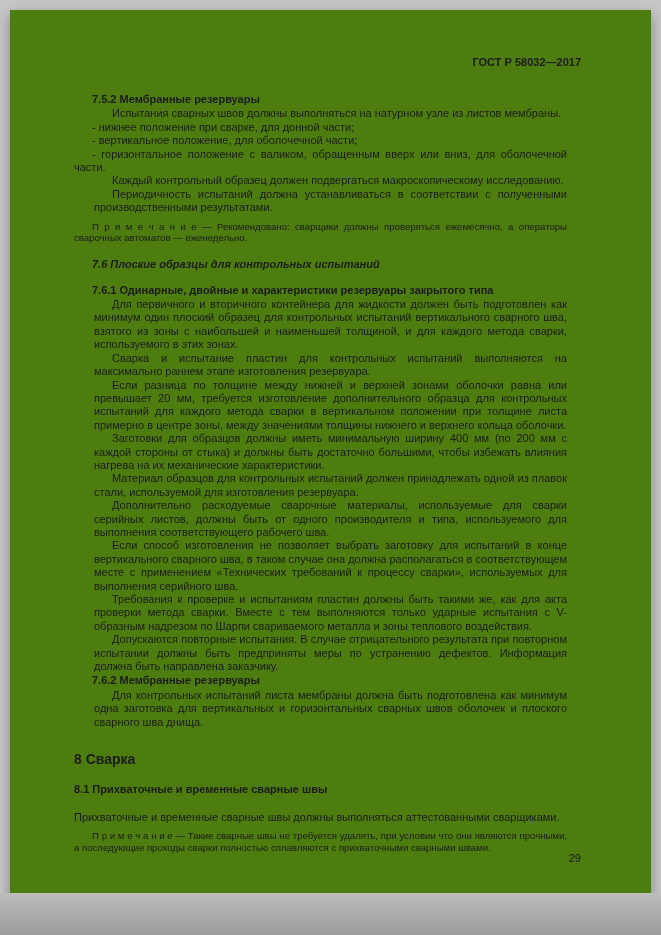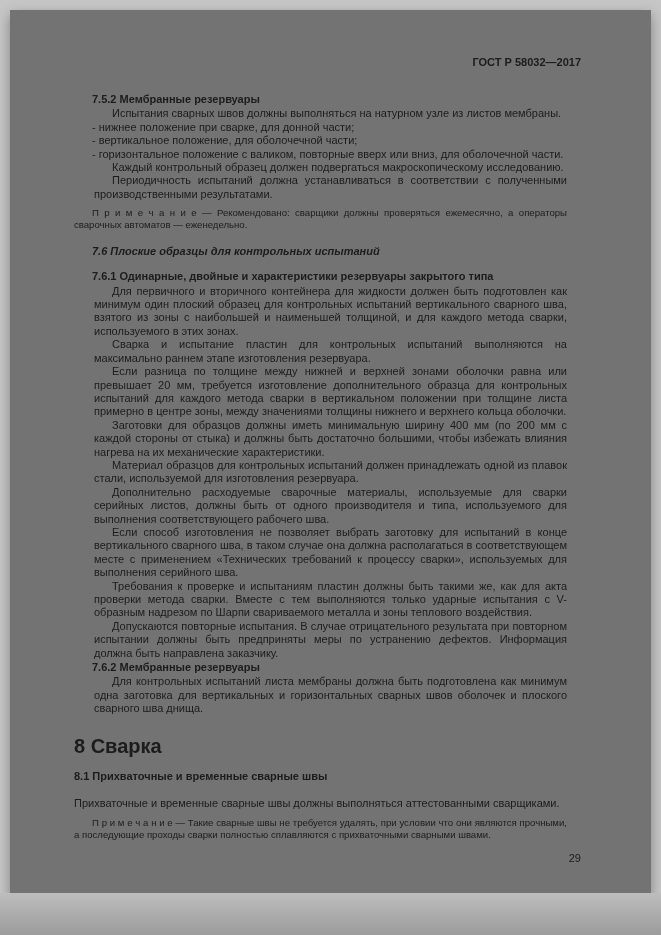"ГОСТ Р 58032—2017" .page { background: #737373 -> #4d7c0f }
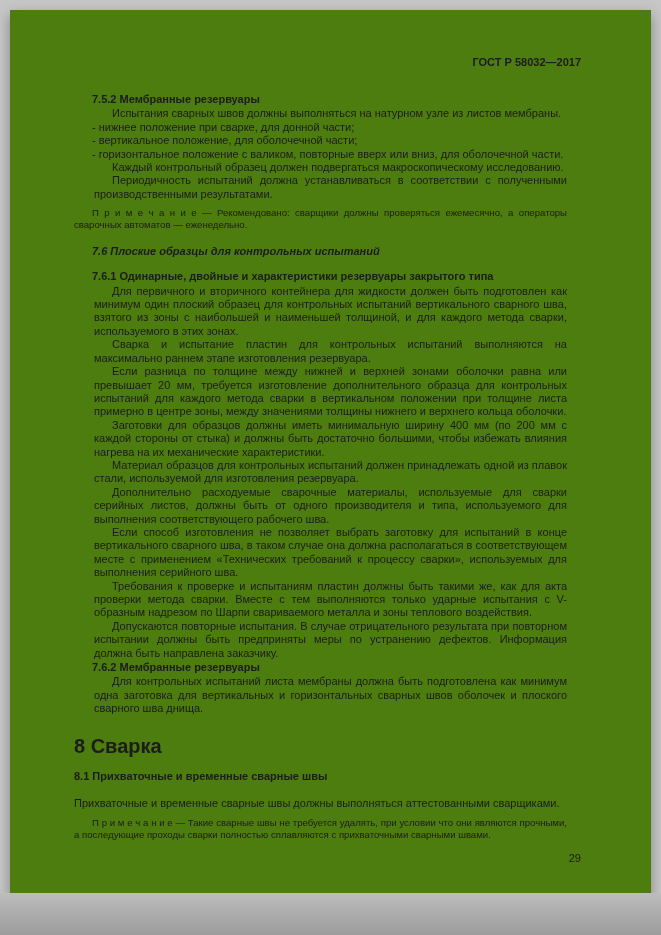"- горизонтальное положение с валиком," div.blk { text: повторные -> обращенным }
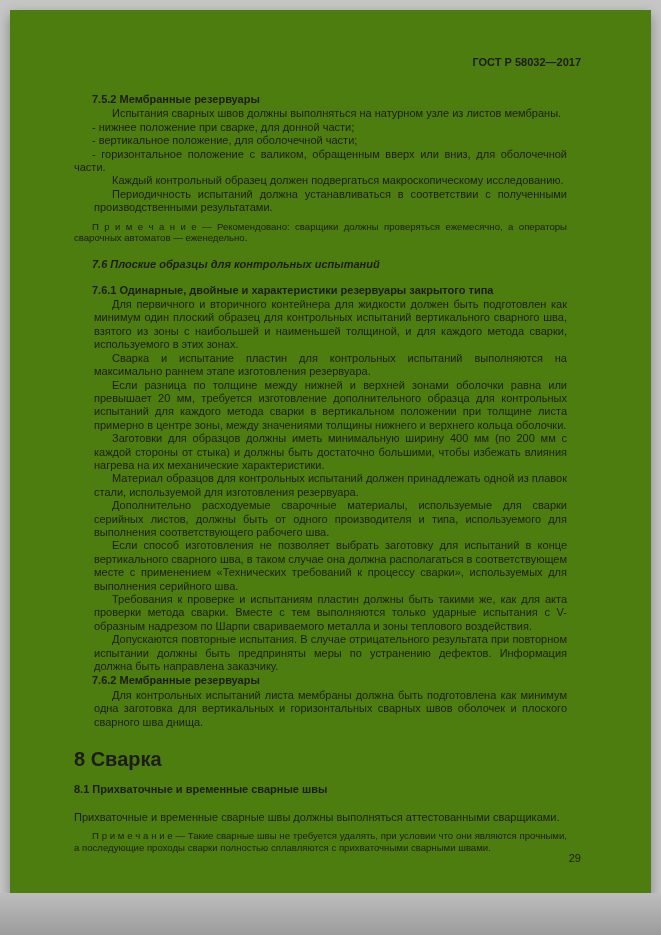"8 Сварка" .h1 { font-size: 20px -> 14px }
